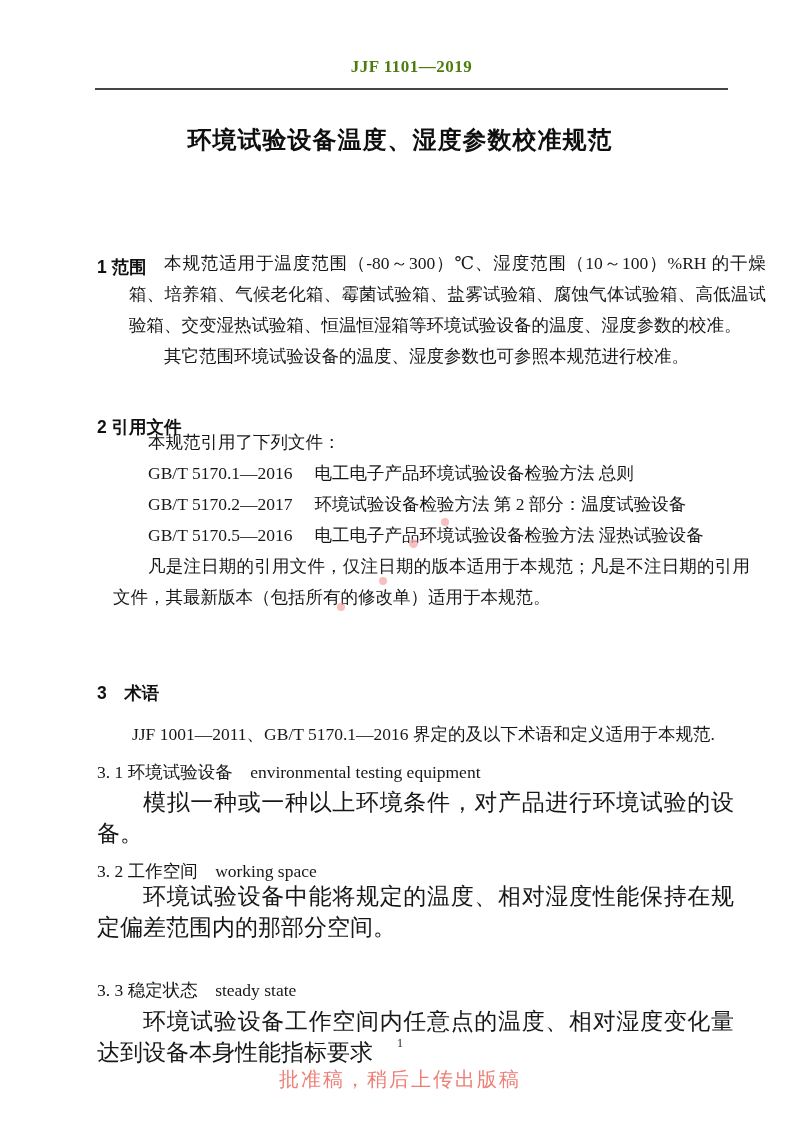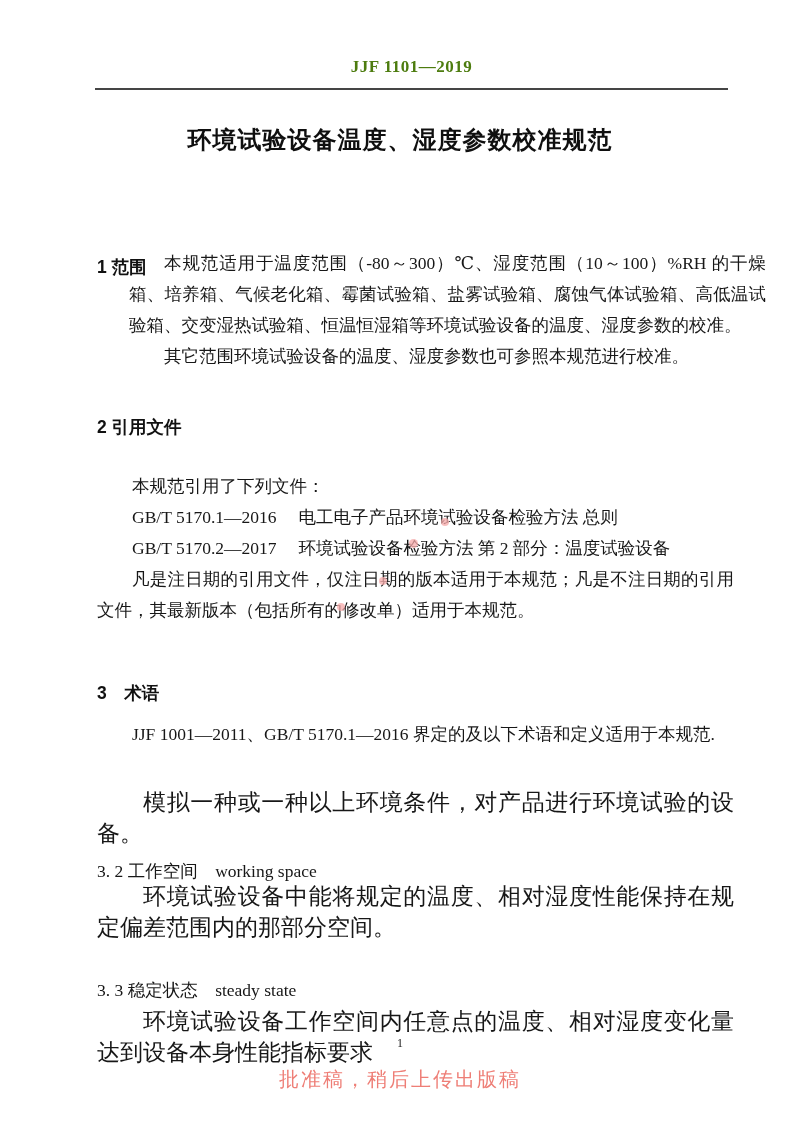"本规范引用了下列文件：" .block-refs { margin-left: none -> 16px; top: 471px -> 427px }
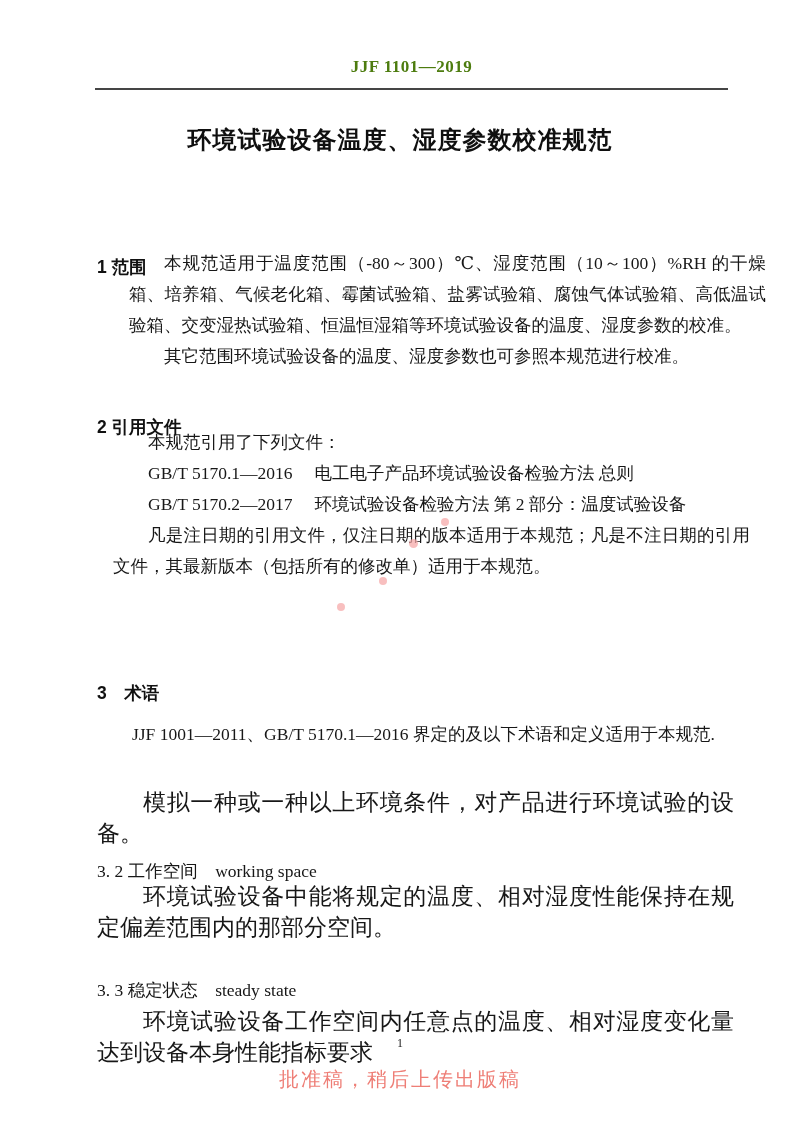"GB/T 5170.5—2016 电工电子产品环境试验设备检验方法 湿热试验设备" p { html: none -> <p>GB/T 5170.5—2016 电工电子产品环境试验设备检验方法 湿热试验设备</p> }
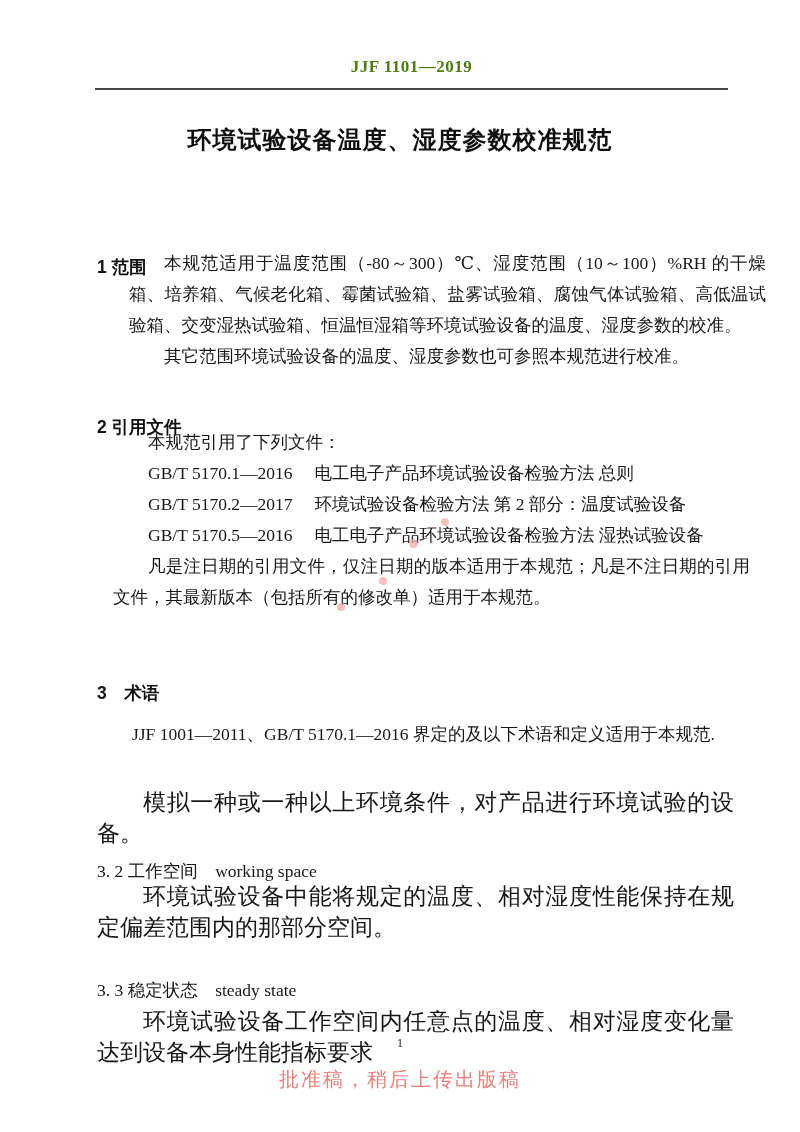"3. 1 环境试验设备 environmental testing" p.term-label { html: none -> <p>3. 1 环境试验设备 environmental testing equipment</p> }
